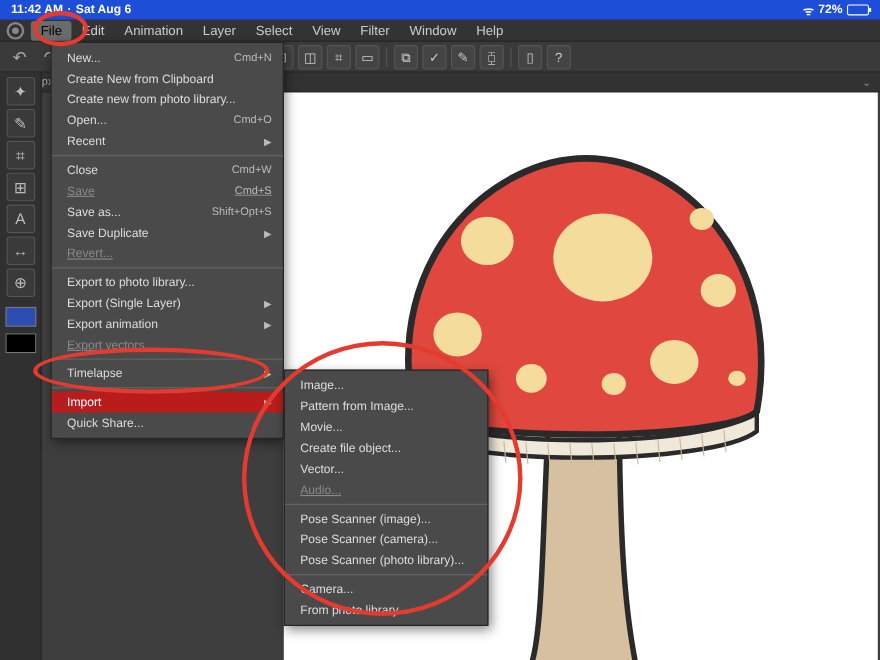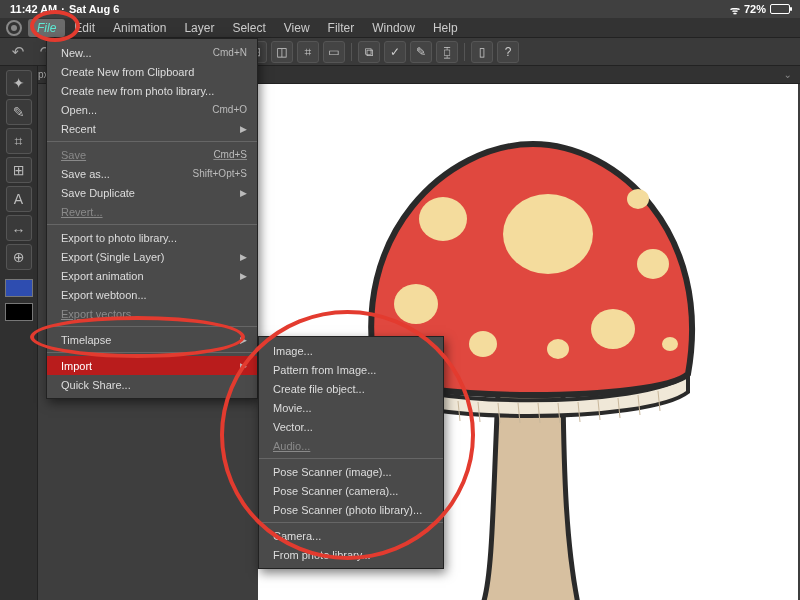"11:42 AM" .statusbar { background: #404040 -> #1d4ed8 }
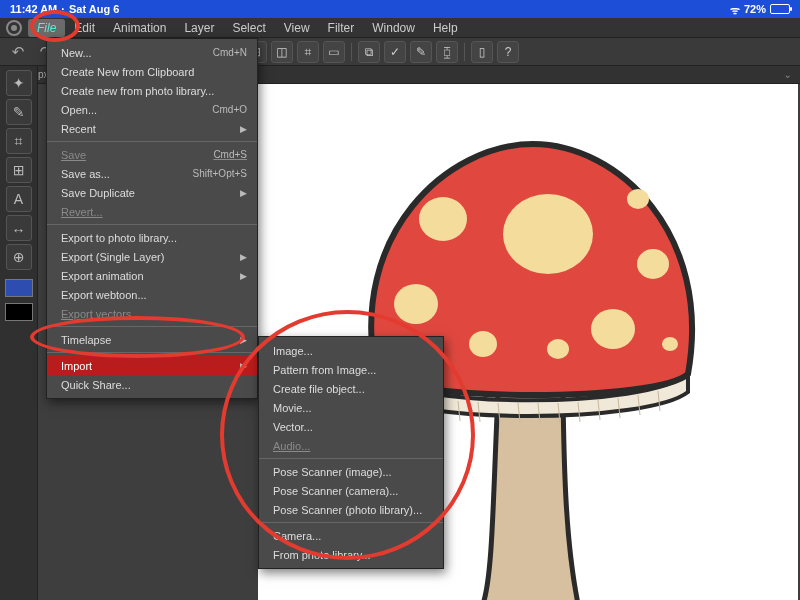"File" .menubar .mitem.open { color: #5eead4 -> #000000; font-style: italic -> none }
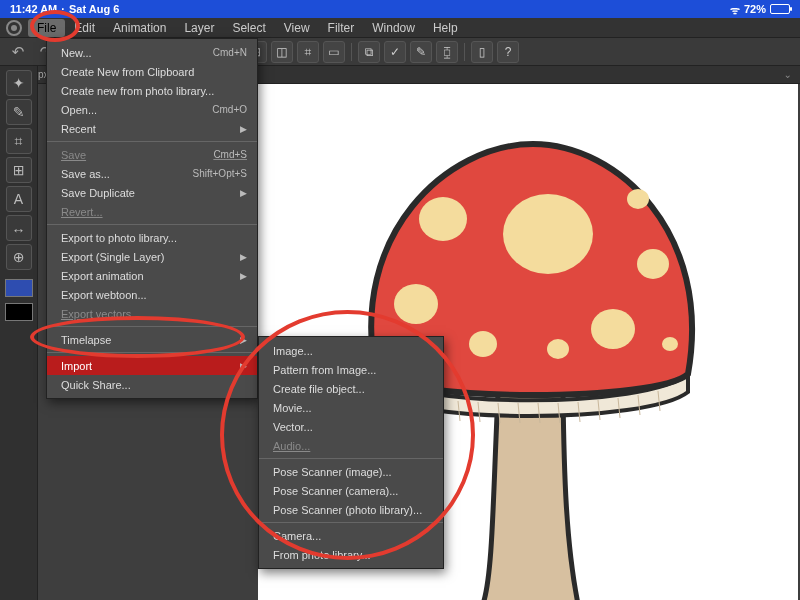"Close" div.row { html: none -> <div> <span>Close</span> <span>Cmd+W</span> </div> }
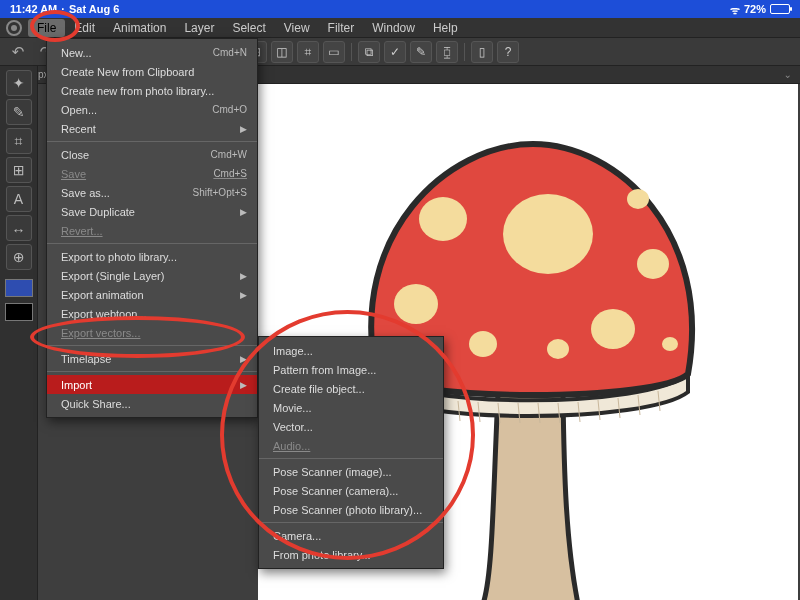"Export webtoon..." div.row { html: <div> <span>Export webtoon...</span> </div> -> none }
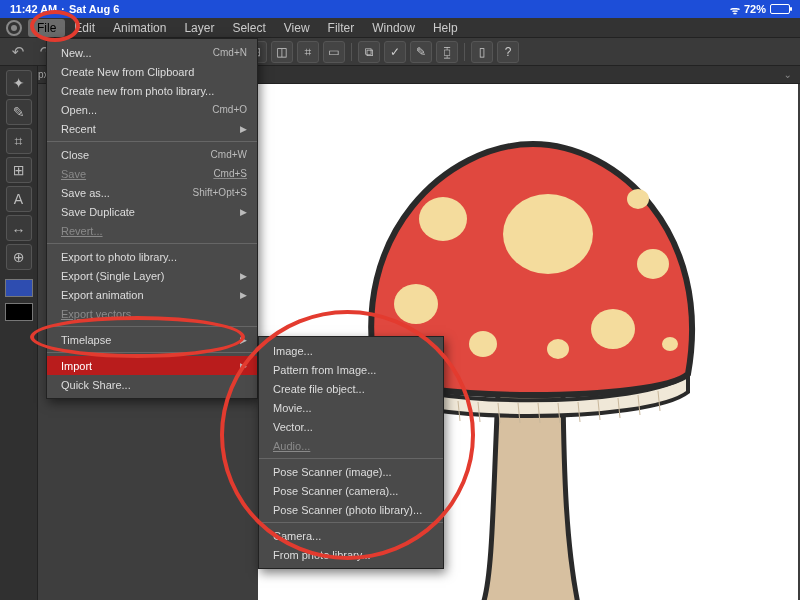"Create file object..." div.row { order: before "Movie..." -> after "Movie..." }
